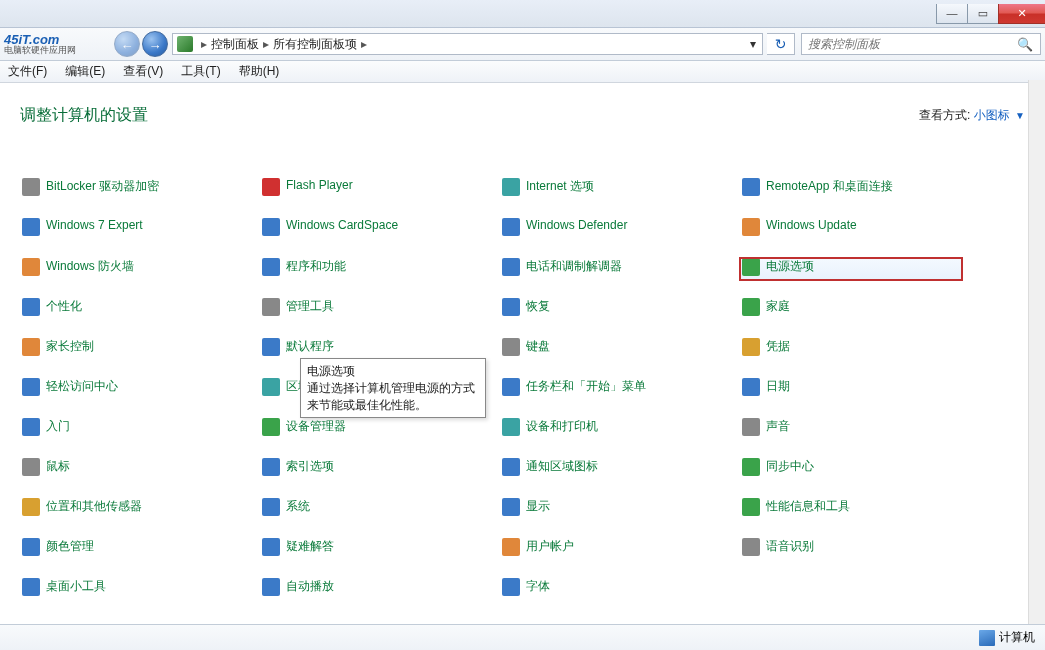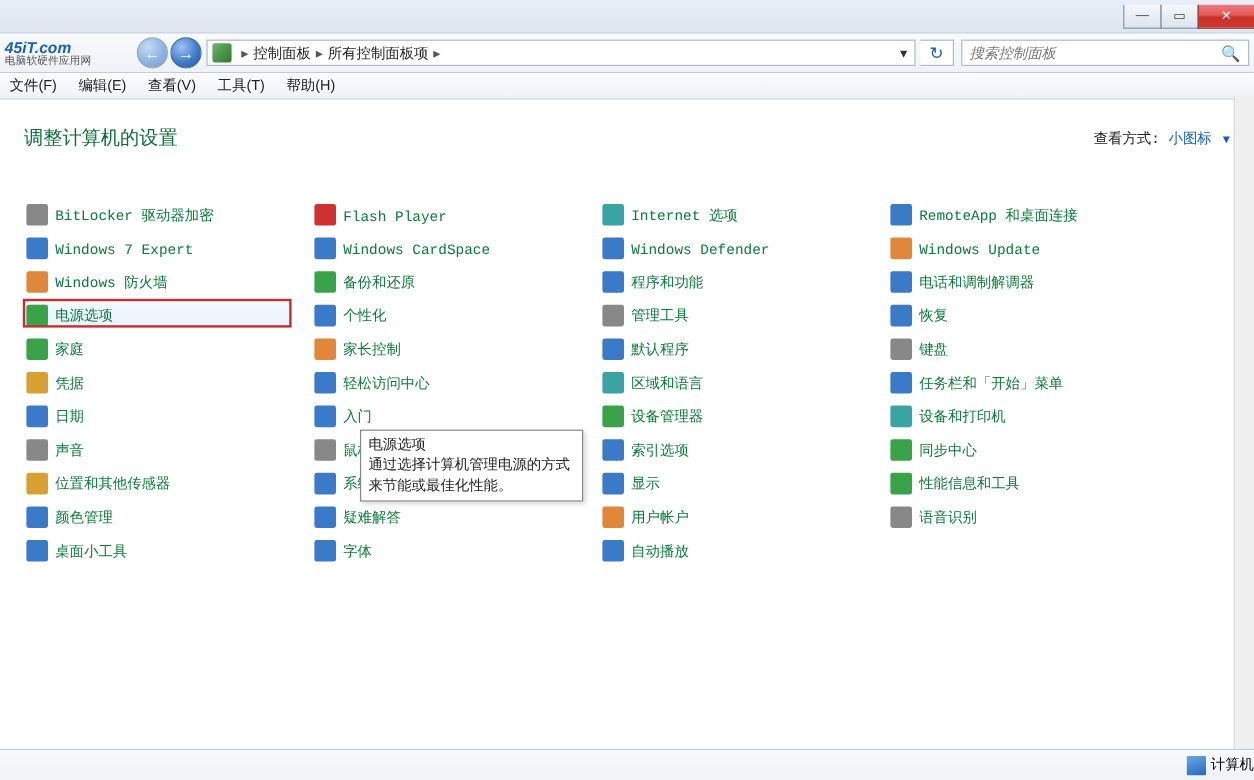"调整计算机的设置" .content { font-family: Liberation Mono, monospace -> none }
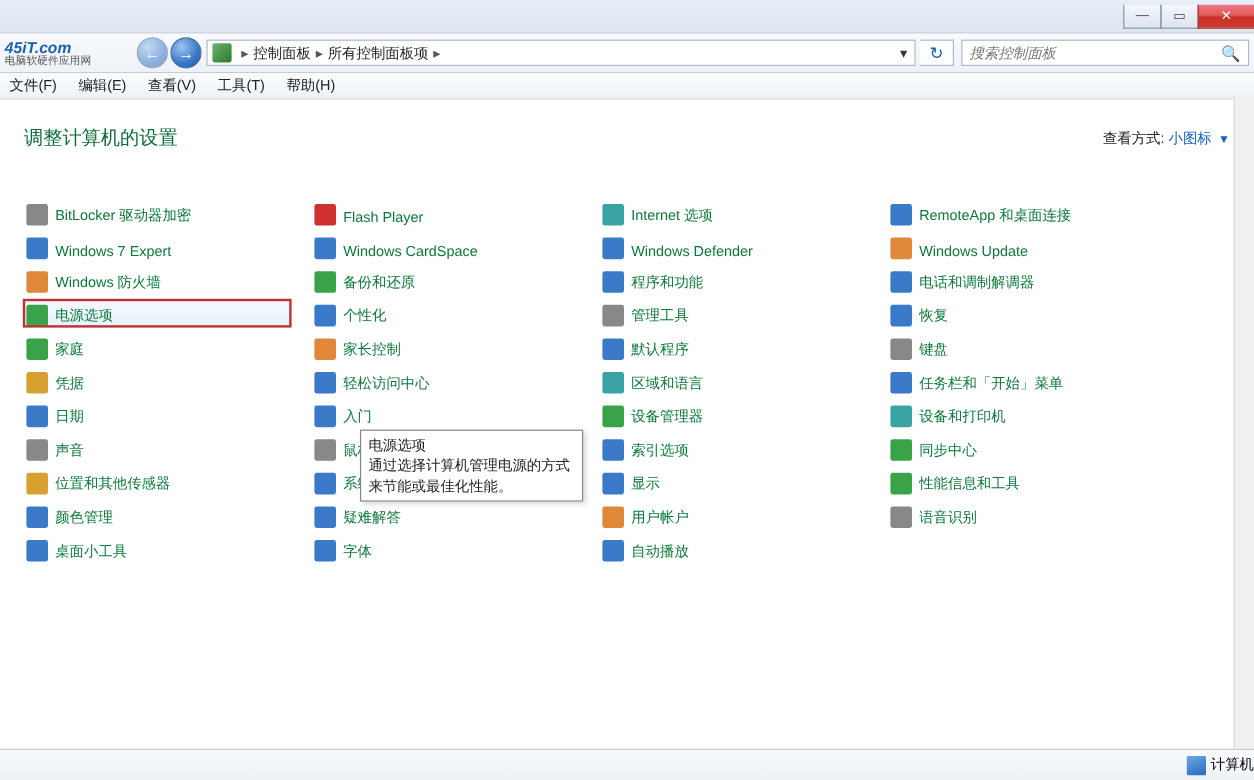"BitLocker 驱动器加密" .item { align-items: flex-end -> flex-start; margin-top: none -> 12px }
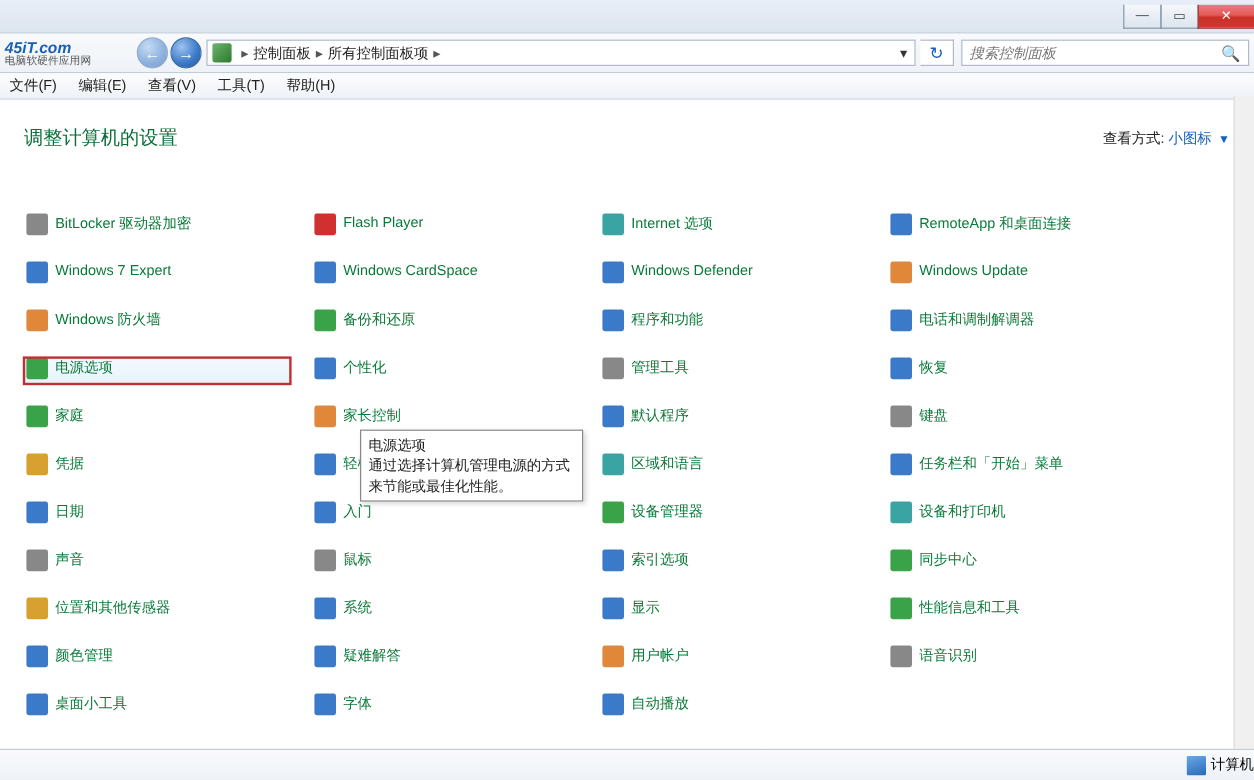"备份和还原" div.item { html: <div> <div></div> <span>备份和还原</span> </div> -> none }
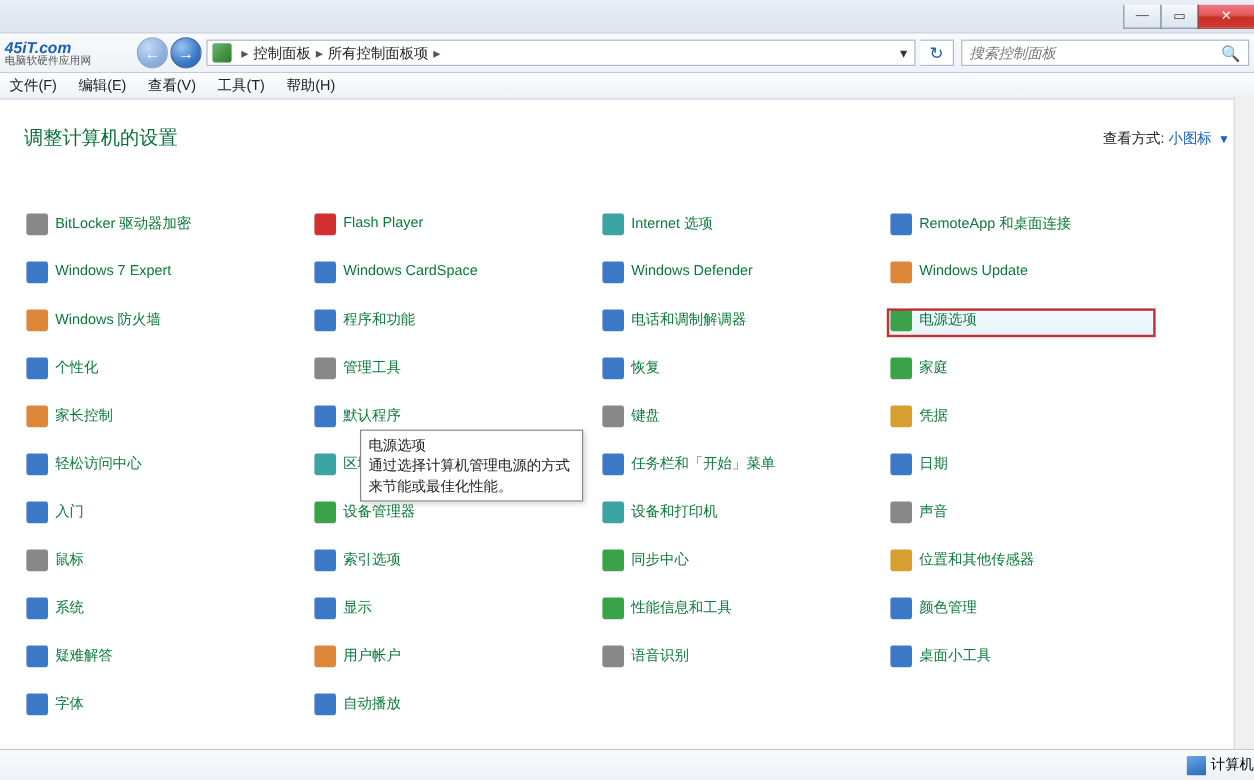"通知区域图标" div.item { html: none -> <div> <div></div> <span>通知区域图标</span> </div> }
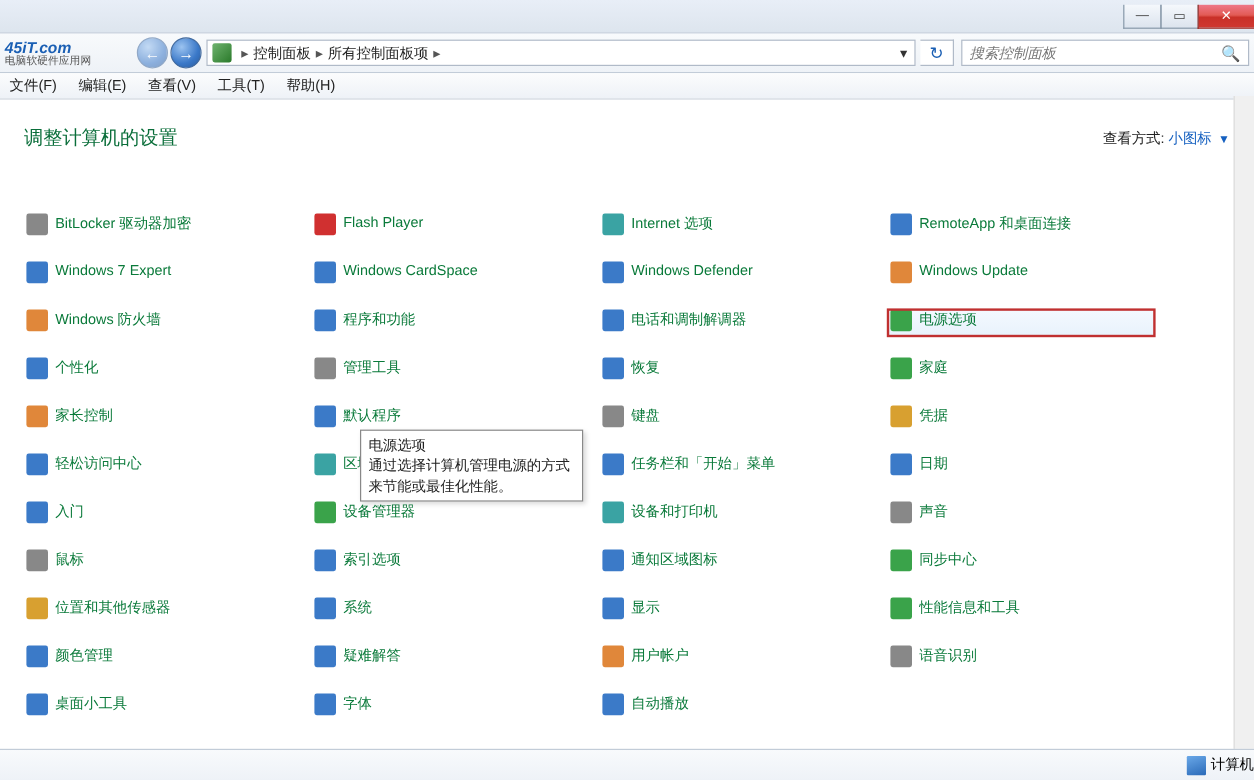"字体" div.item { order: before "自动播放" -> after "自动播放" }
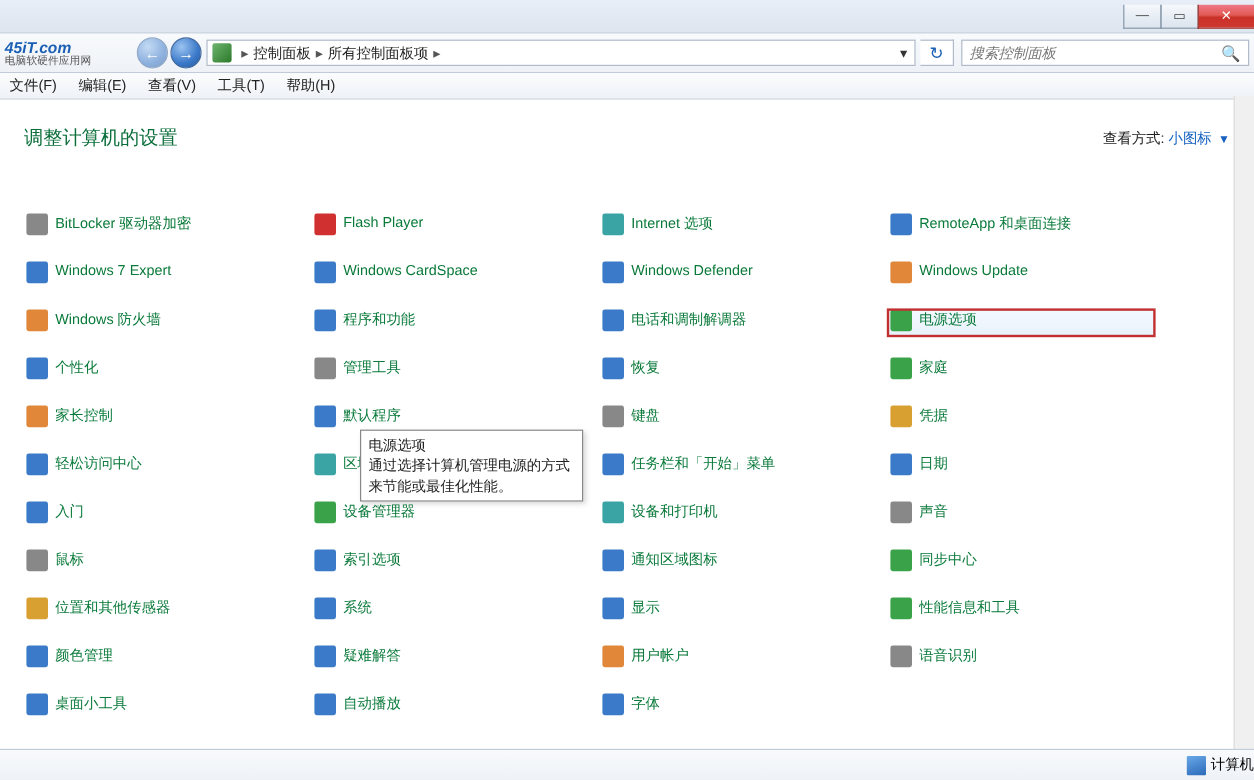"计算机" .statusbar { padding-right: none -> 10px }
